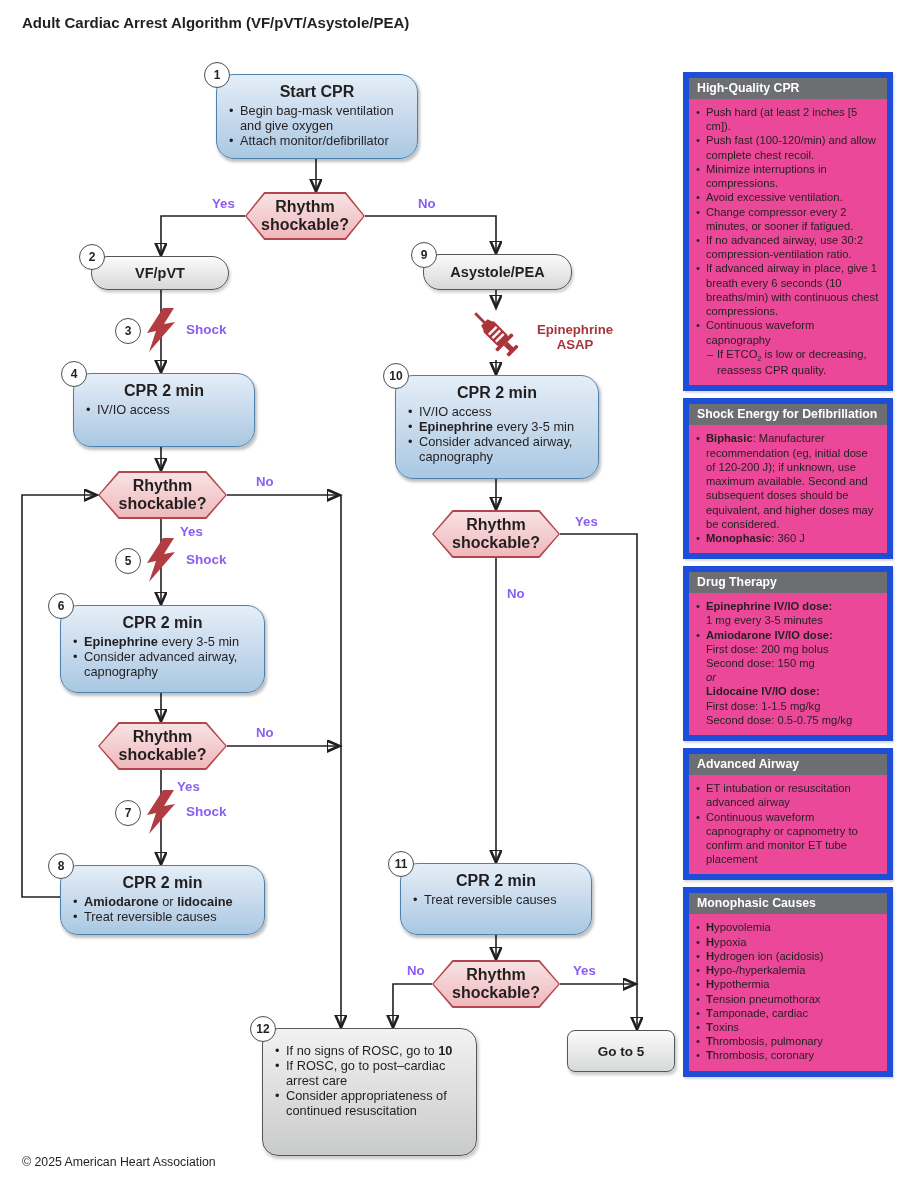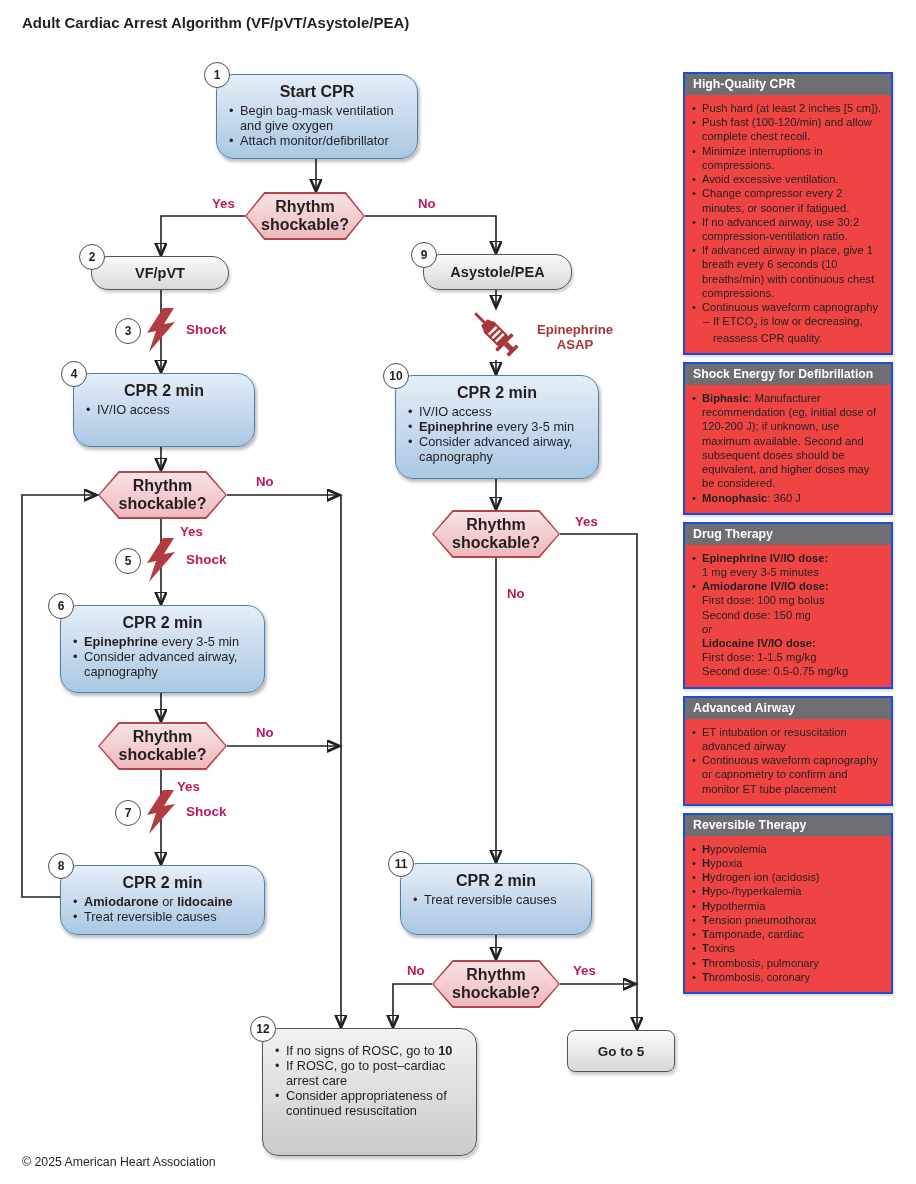"High-Quality CPR" .sb-panel { background: #ef4444 -> #ec4899; border: 2px solid #1d4ed8 -> 6px solid #1d4ed8 }
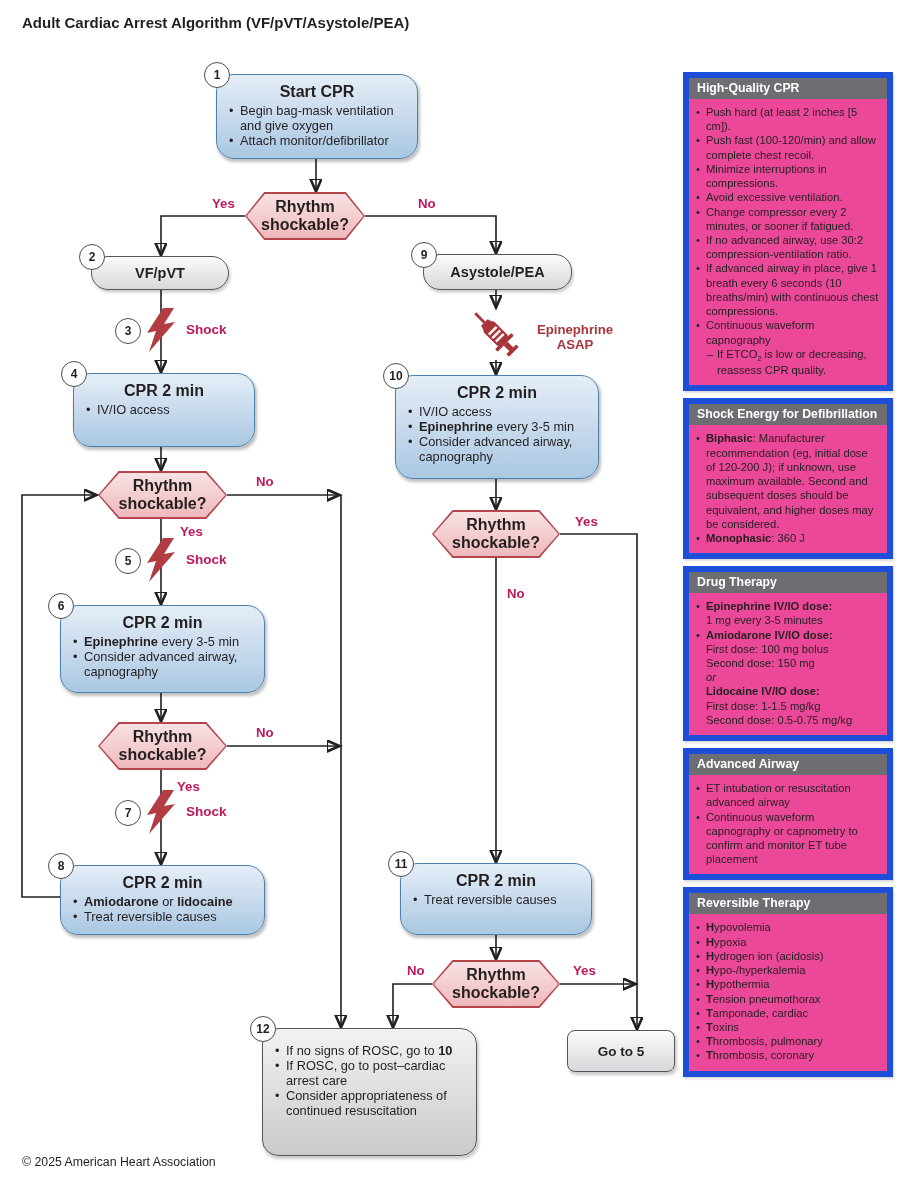"Yes" .redlab { color: #be185d -> #8b5cf6 }
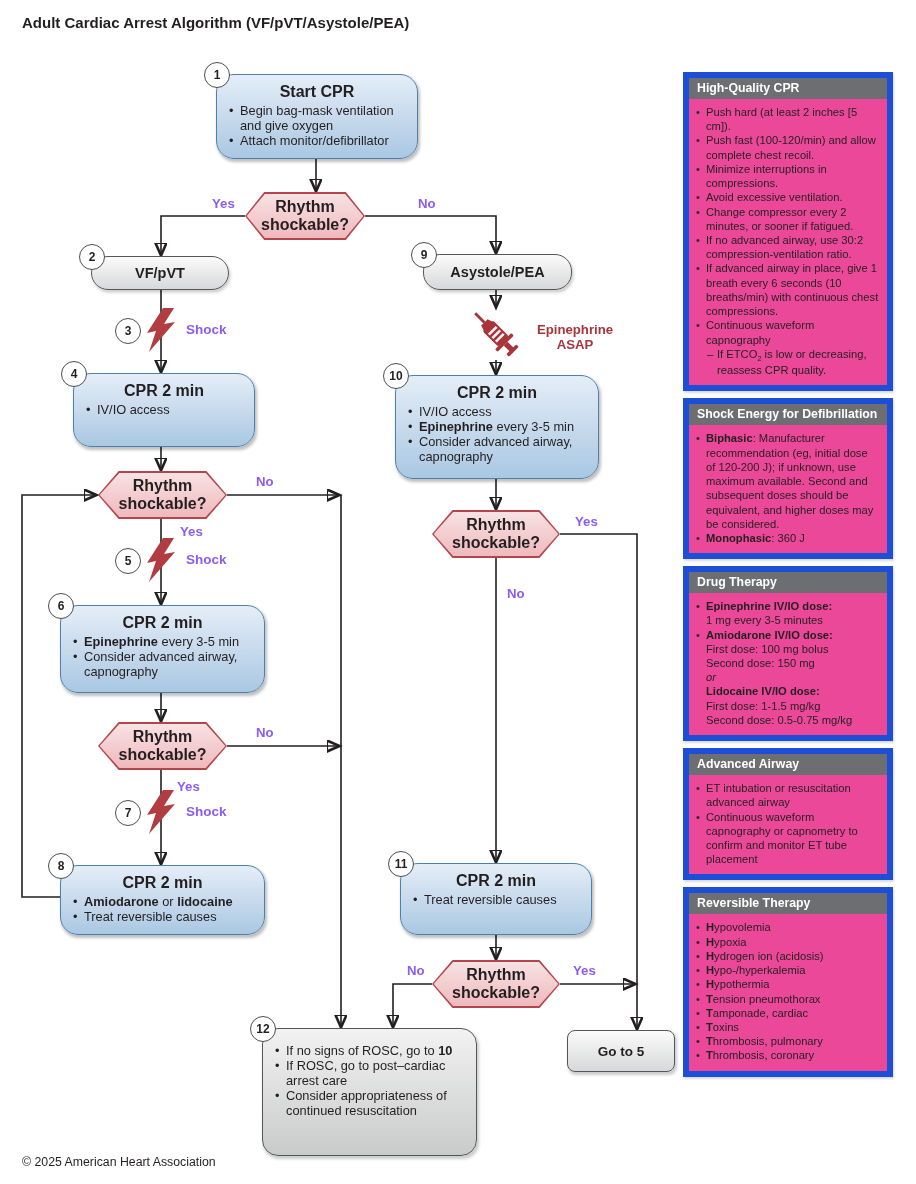"First dose: 100 mg bolus" span.txt { text: 100 -> 200 }
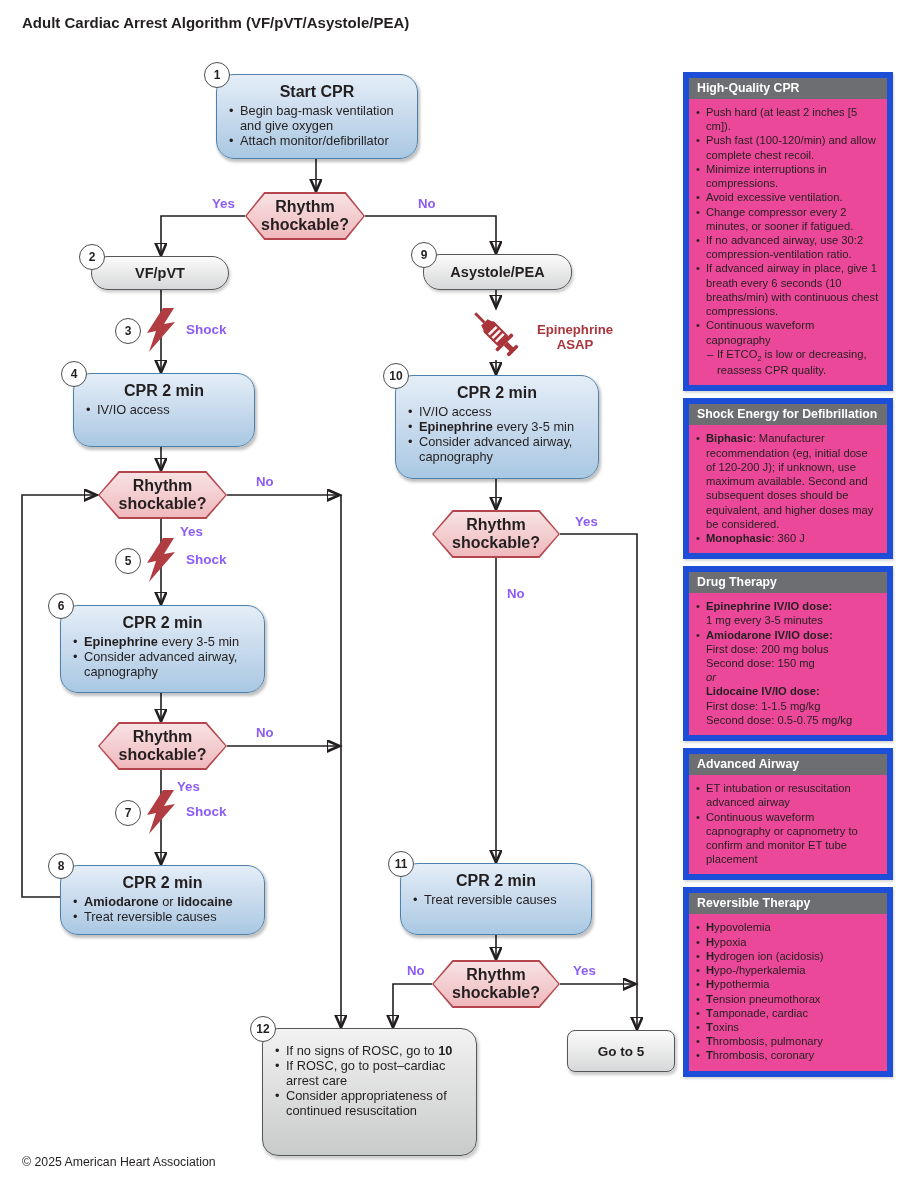"Reversible Therapy" div.sb-h { text: Reversible Therapy -> Monophasic Causes }
